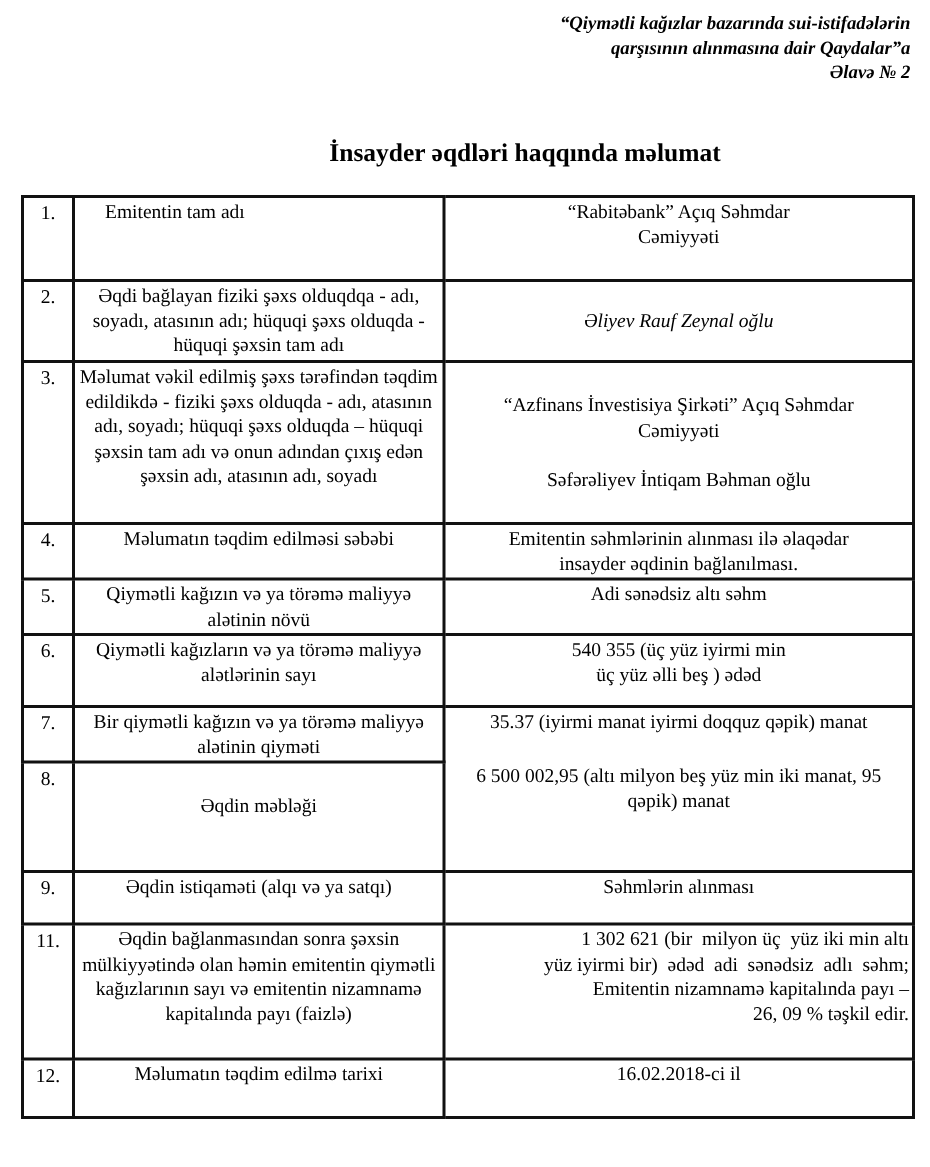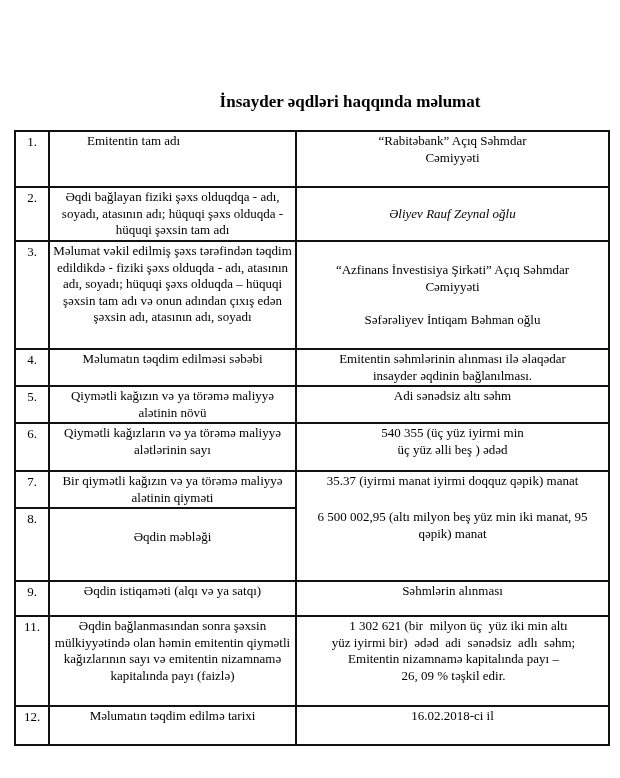"“Qiymətli kağızlar bazarında" div.doc-header { html: none -> <div>“Qiymətli kağızlar bazarında sui-istifadələrin qarşısının alınmasına dair Qaydalar”a Əlavə № 2</div> }
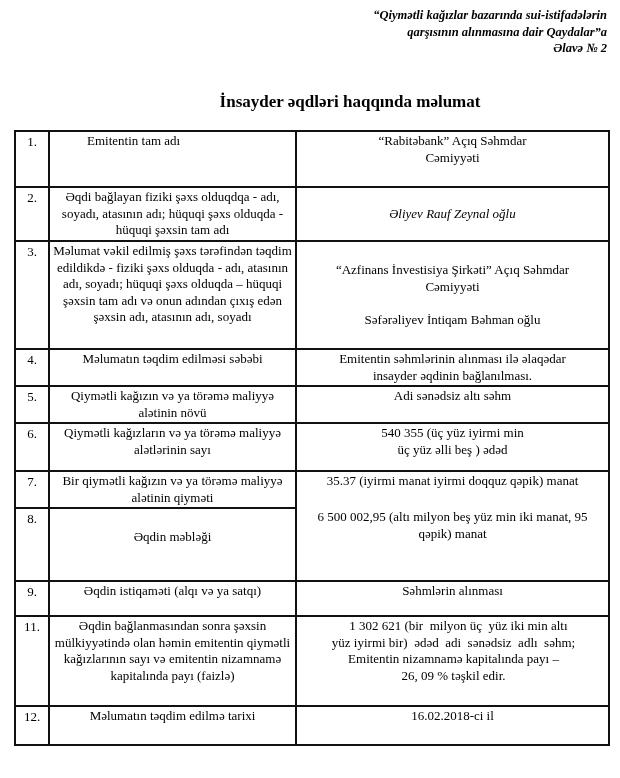"Emitentin tam adı" tr.row-1 td.label { padding-left: 37px -> 20px }
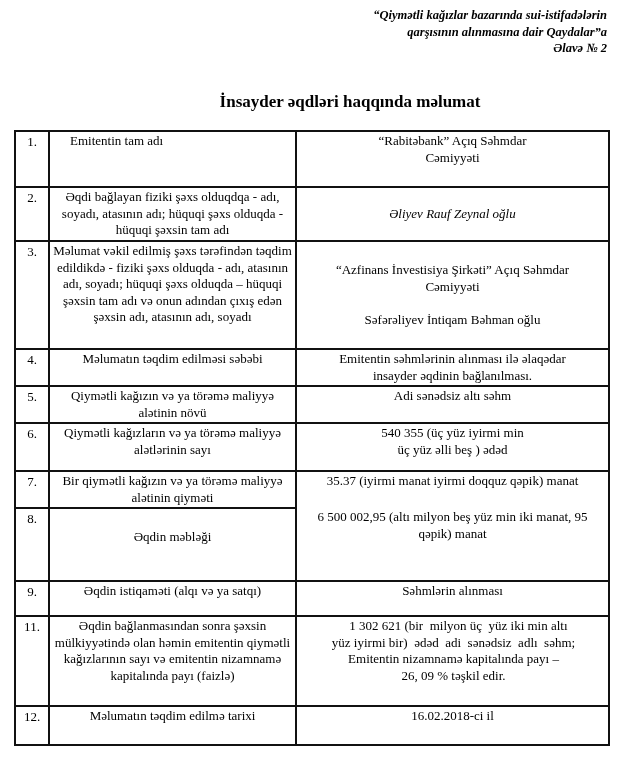"1 302 621 (bir milyon" tr.row-11 td.value { text-align: center -> right }
